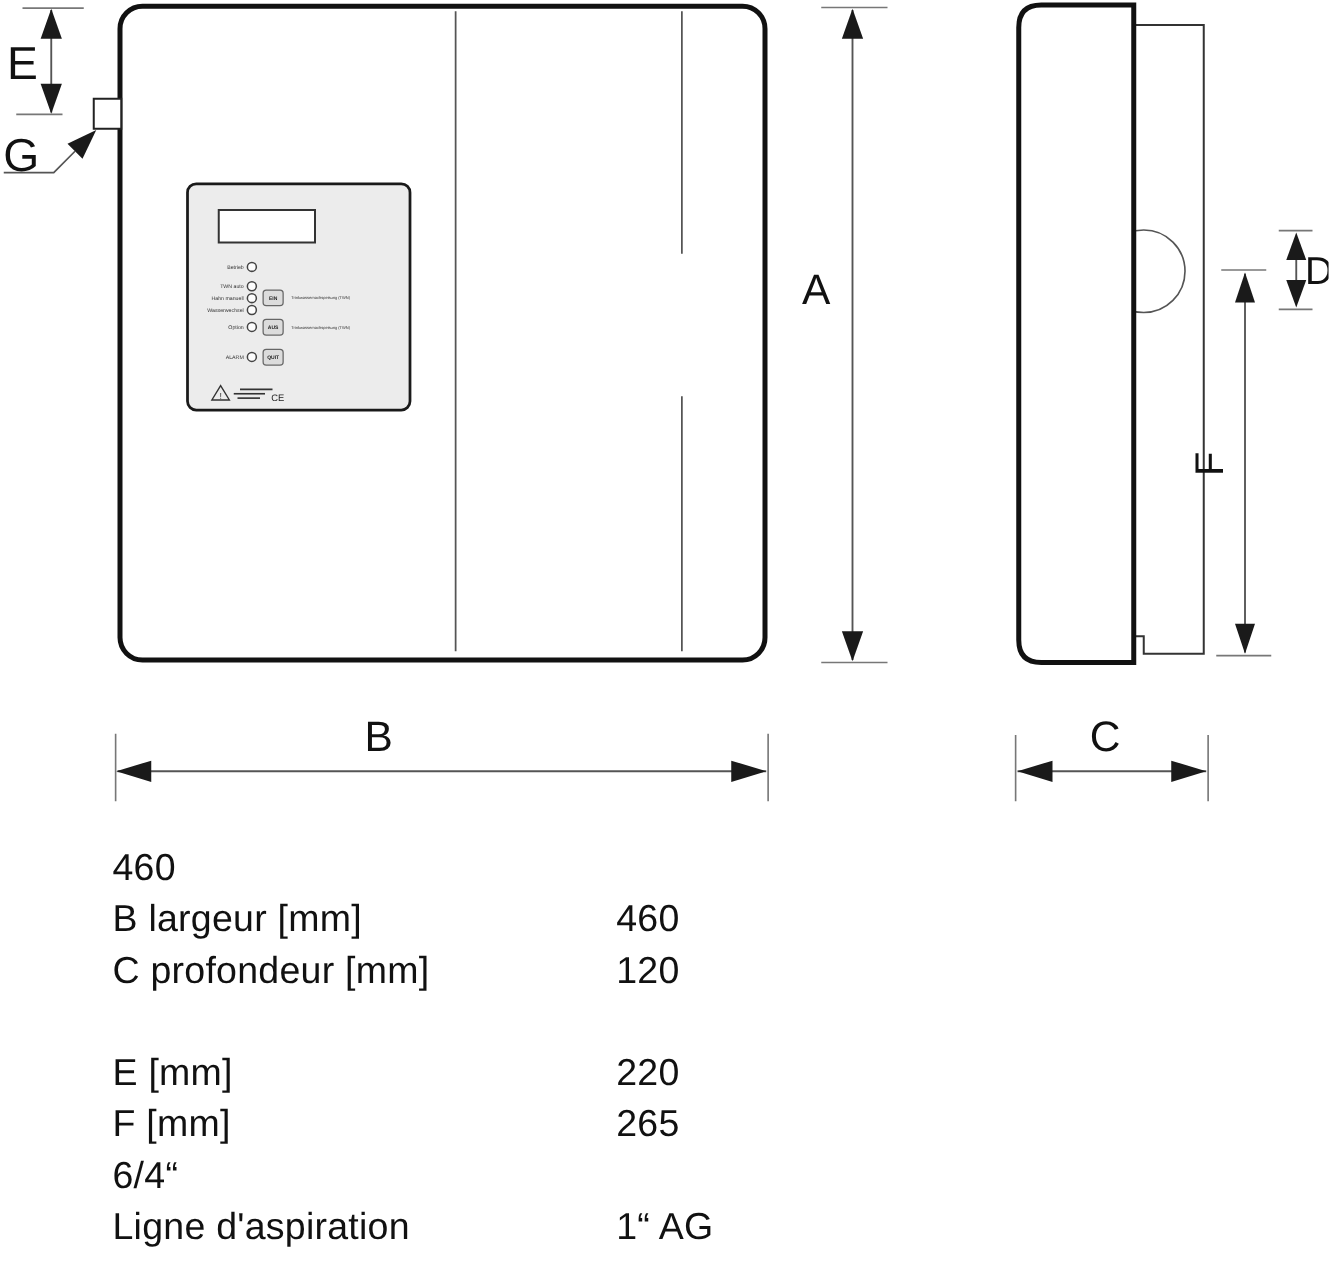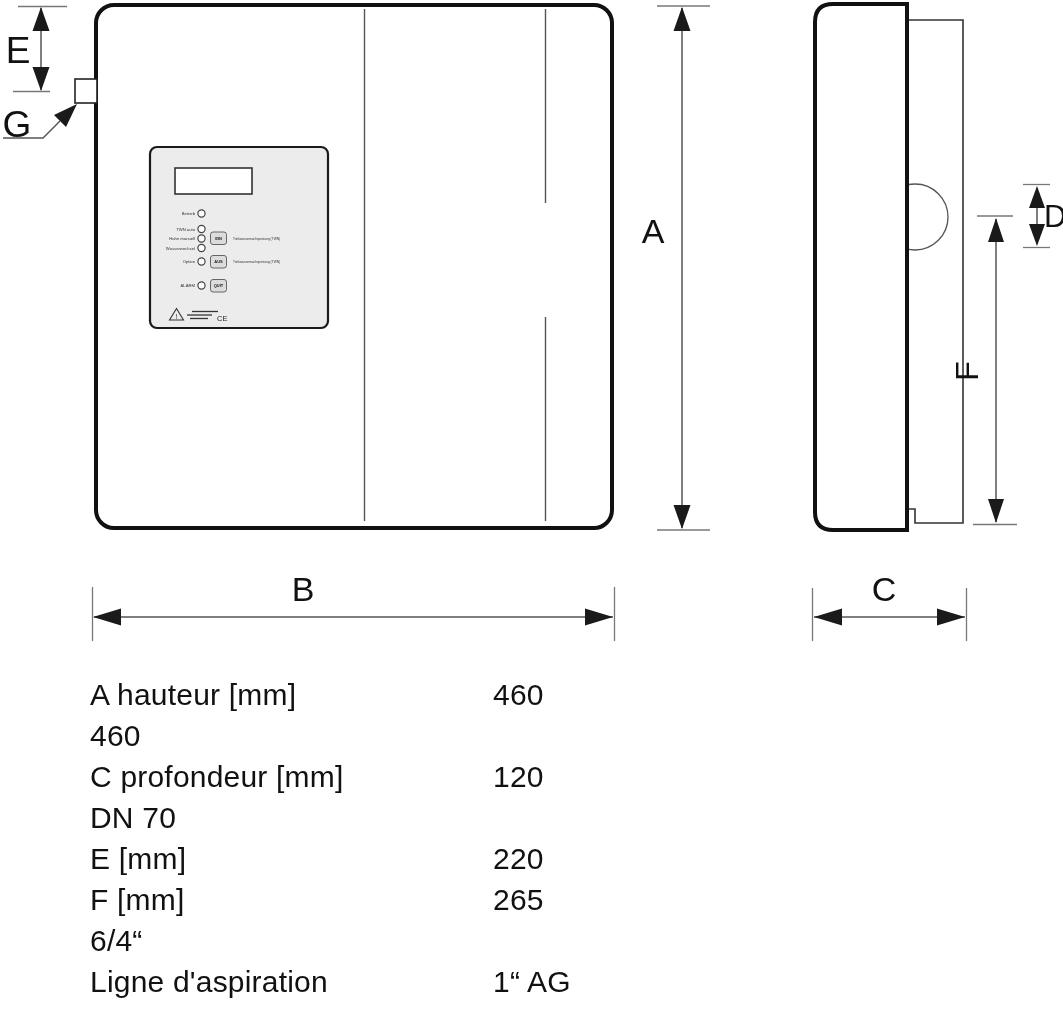"A hauteur [mm]" span.spec-label { html: <span>A hauteur [mm]</span> -> none }
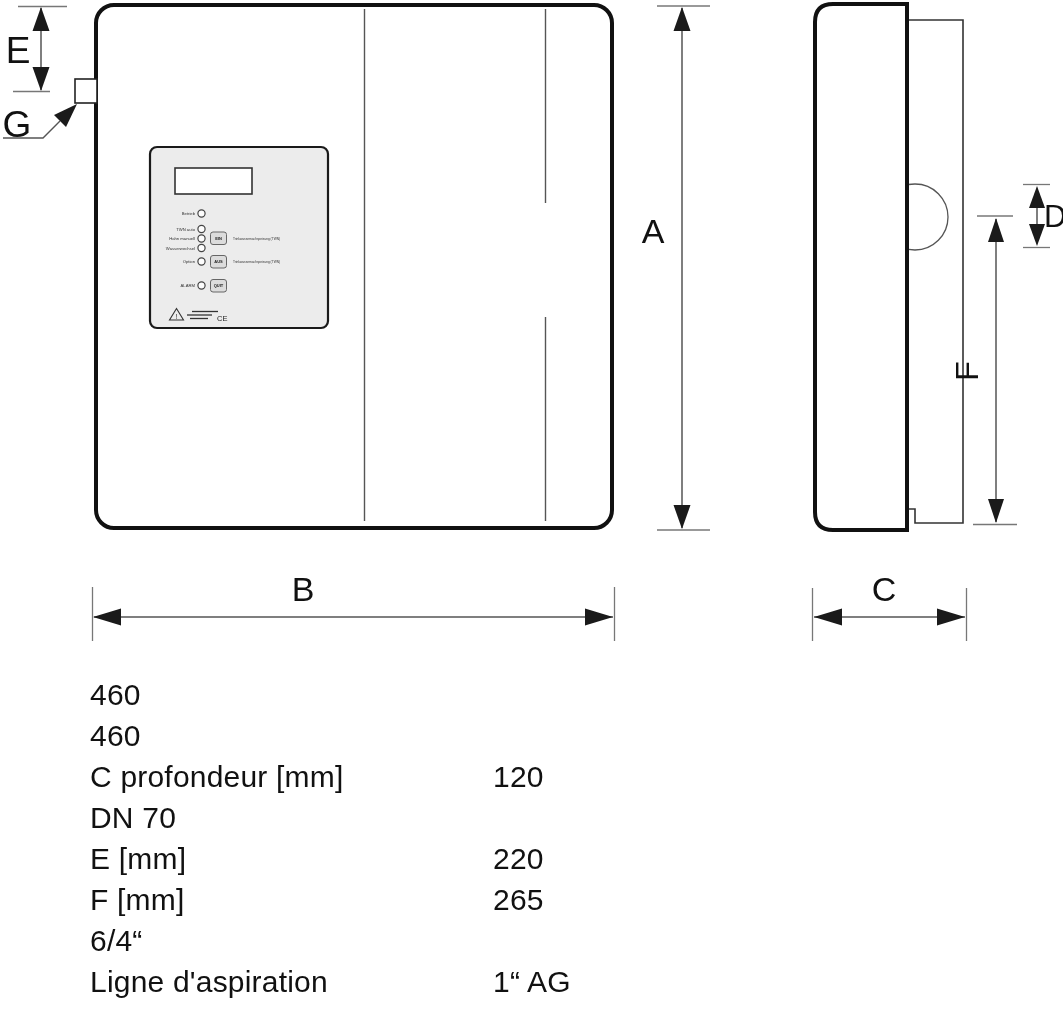"B largeur [mm]" span.spec-label { html: none -> <span>B largeur [mm]</span> }
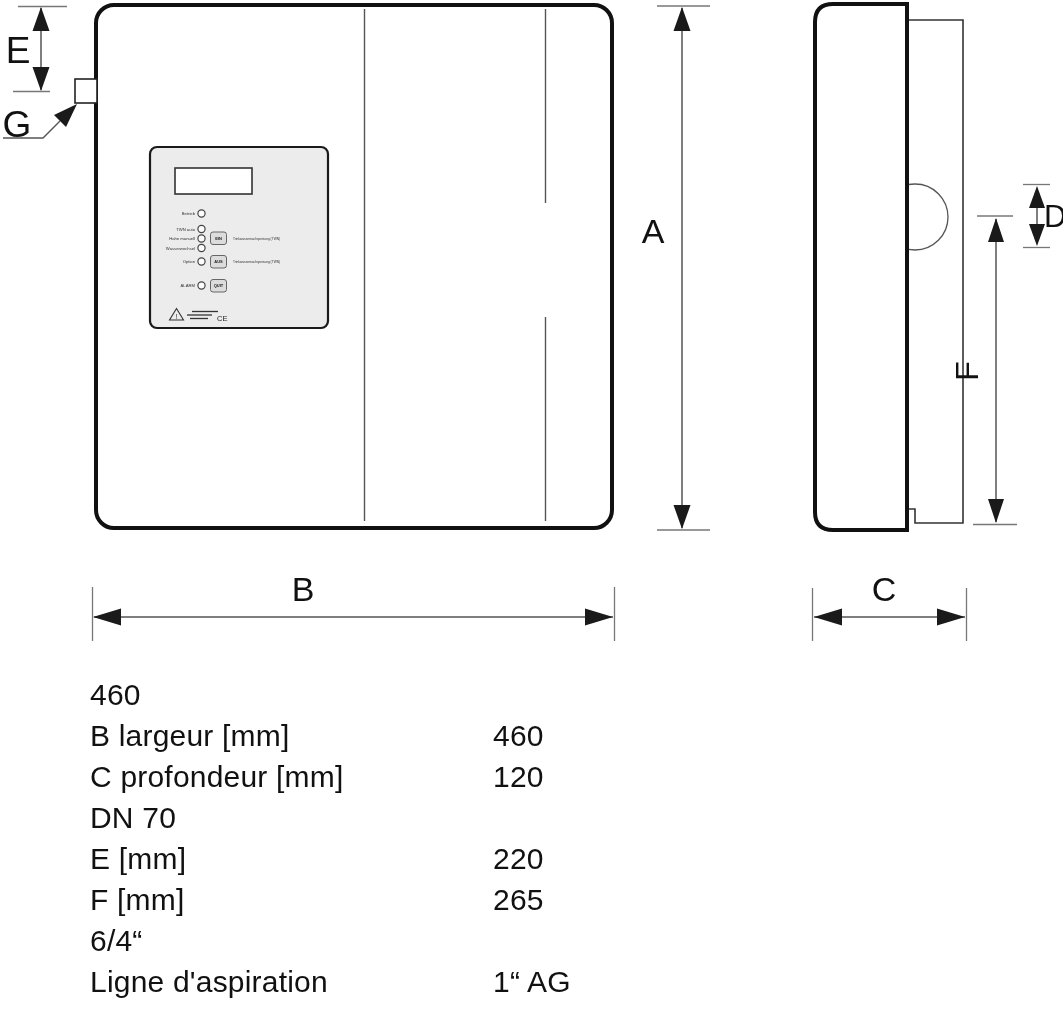"DN 70" span.spec-value { html: <span>DN 70</span> -> none }
